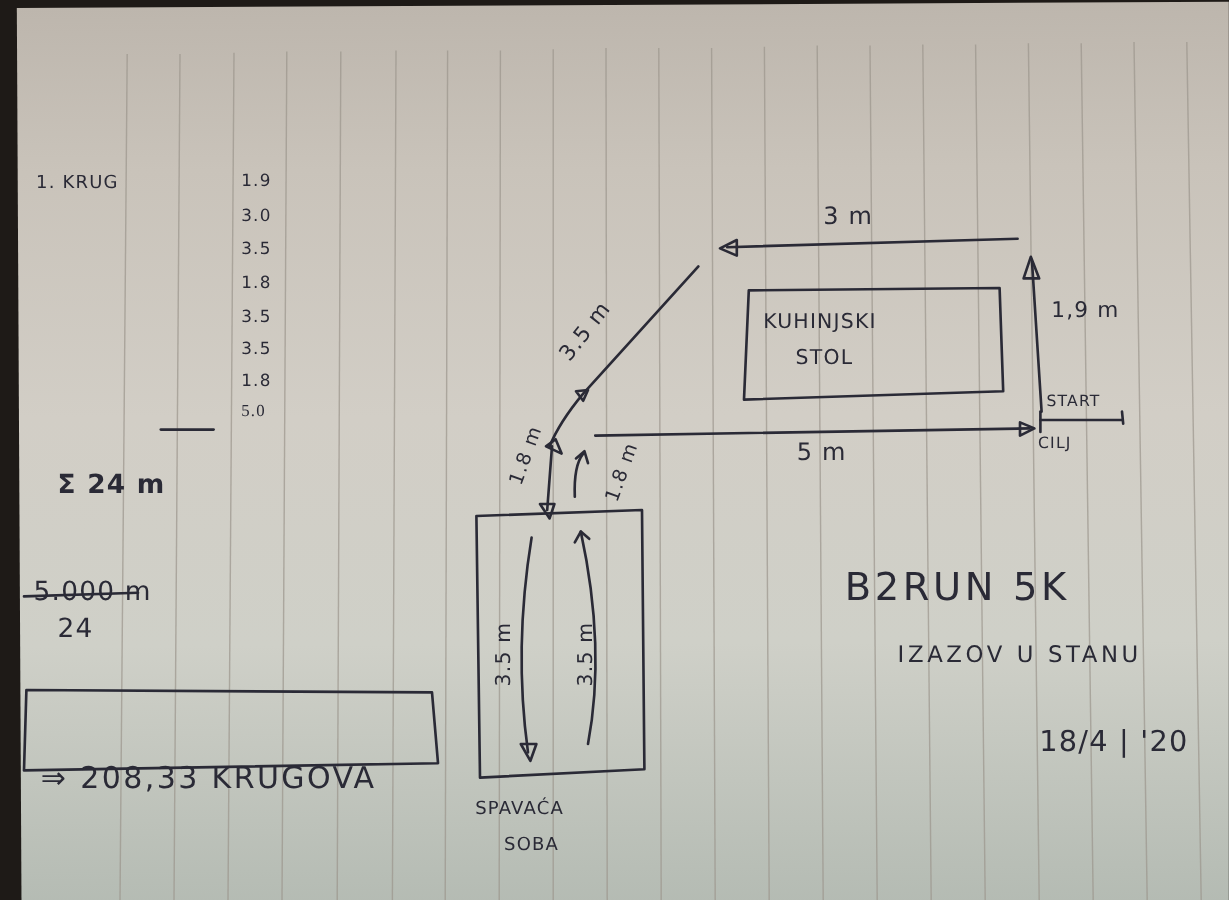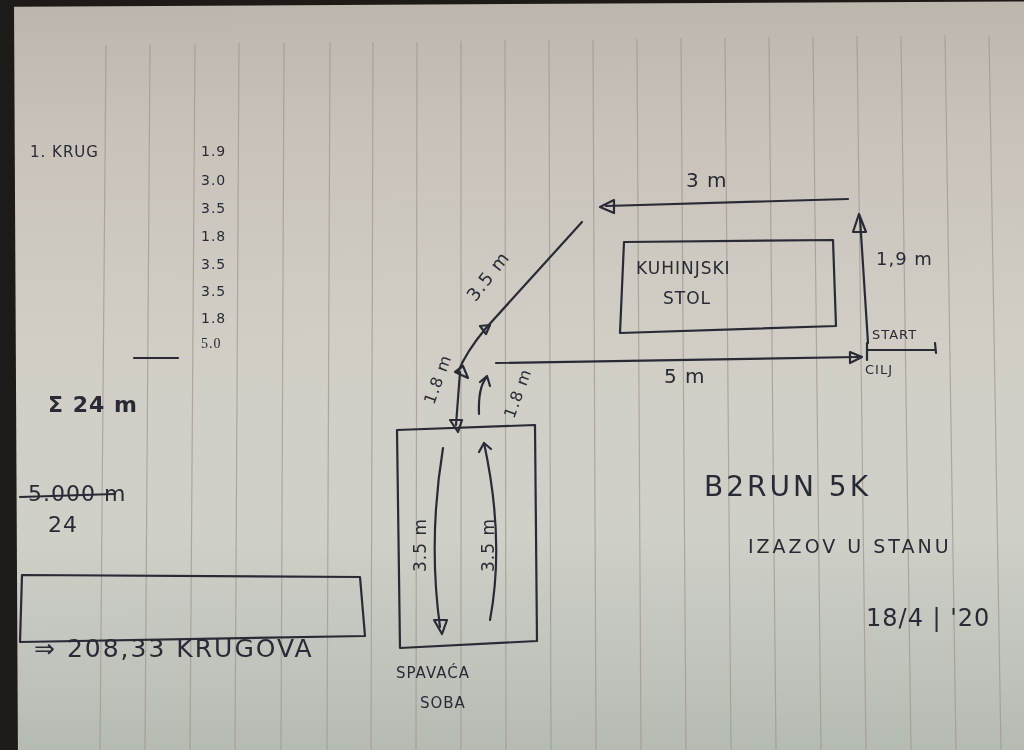"B2RUN 5K" div.hw { font-size: 28px -> 32px }
